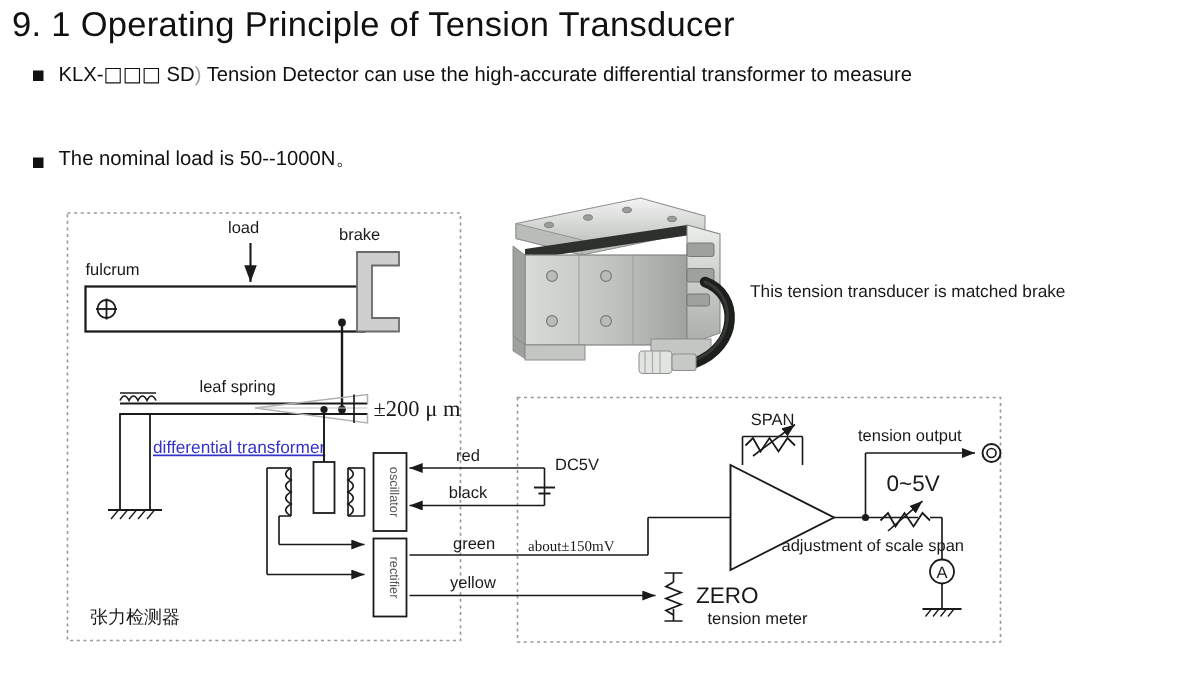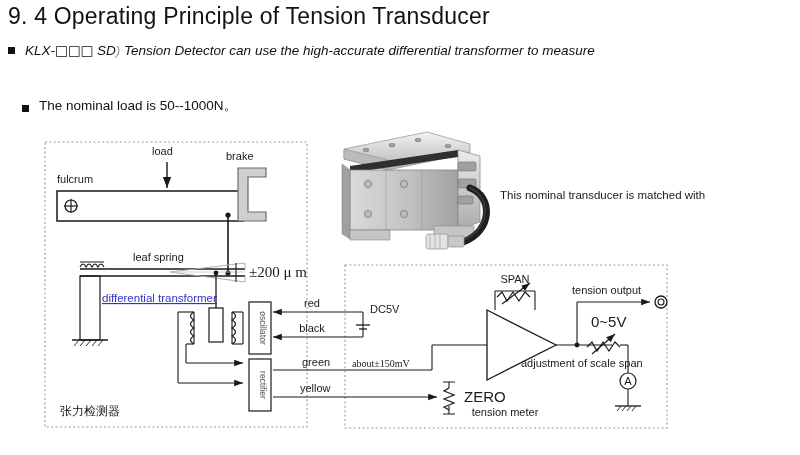"9. 4 Operating Principle of" div { text: 4 -> 1 }
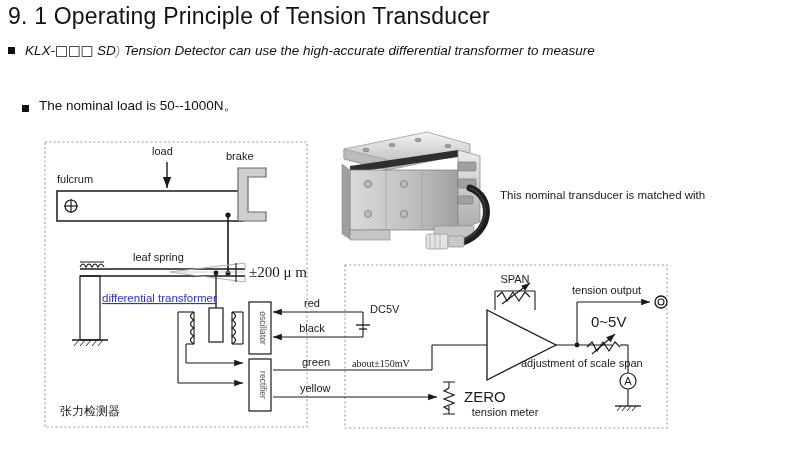"KLX-□□□ SD) Tension Detector can" #bullet1 { font-style: italic -> none; left: 8px -> 22px }
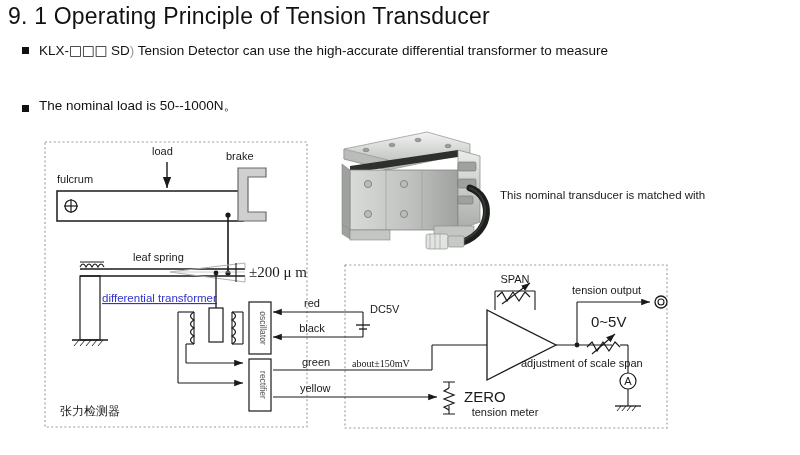"This nominal transducer is matched" span.cap-line { text: nominal transducer is matched with -> tension transducer is matched brake }
